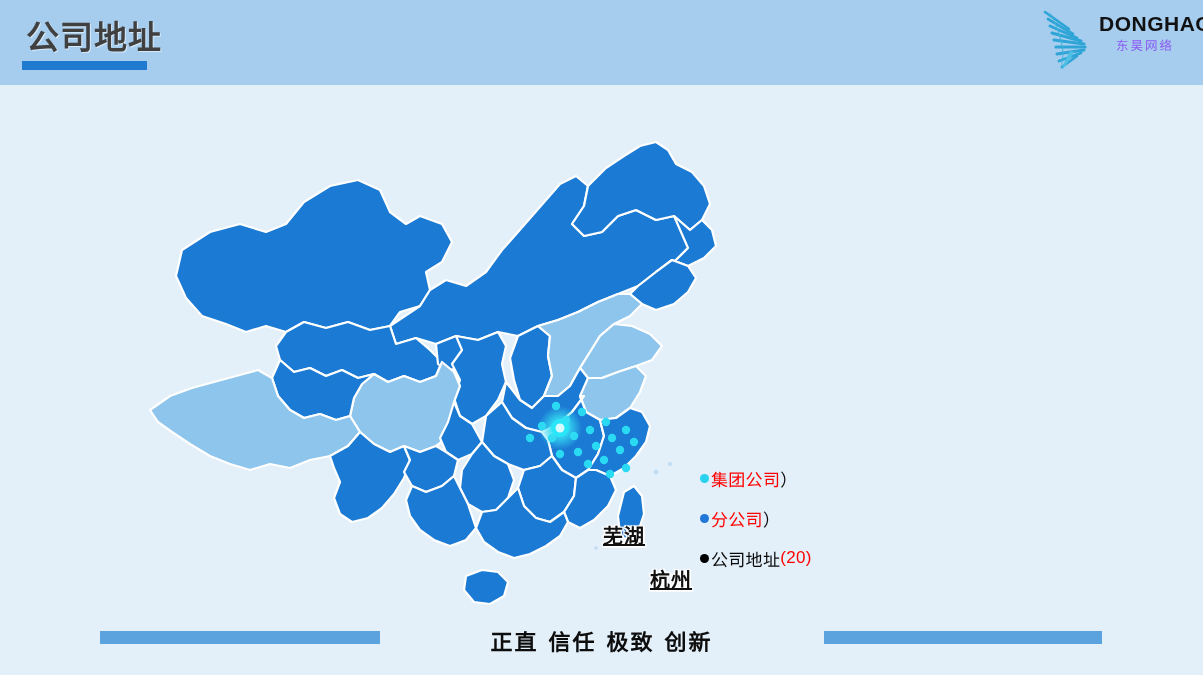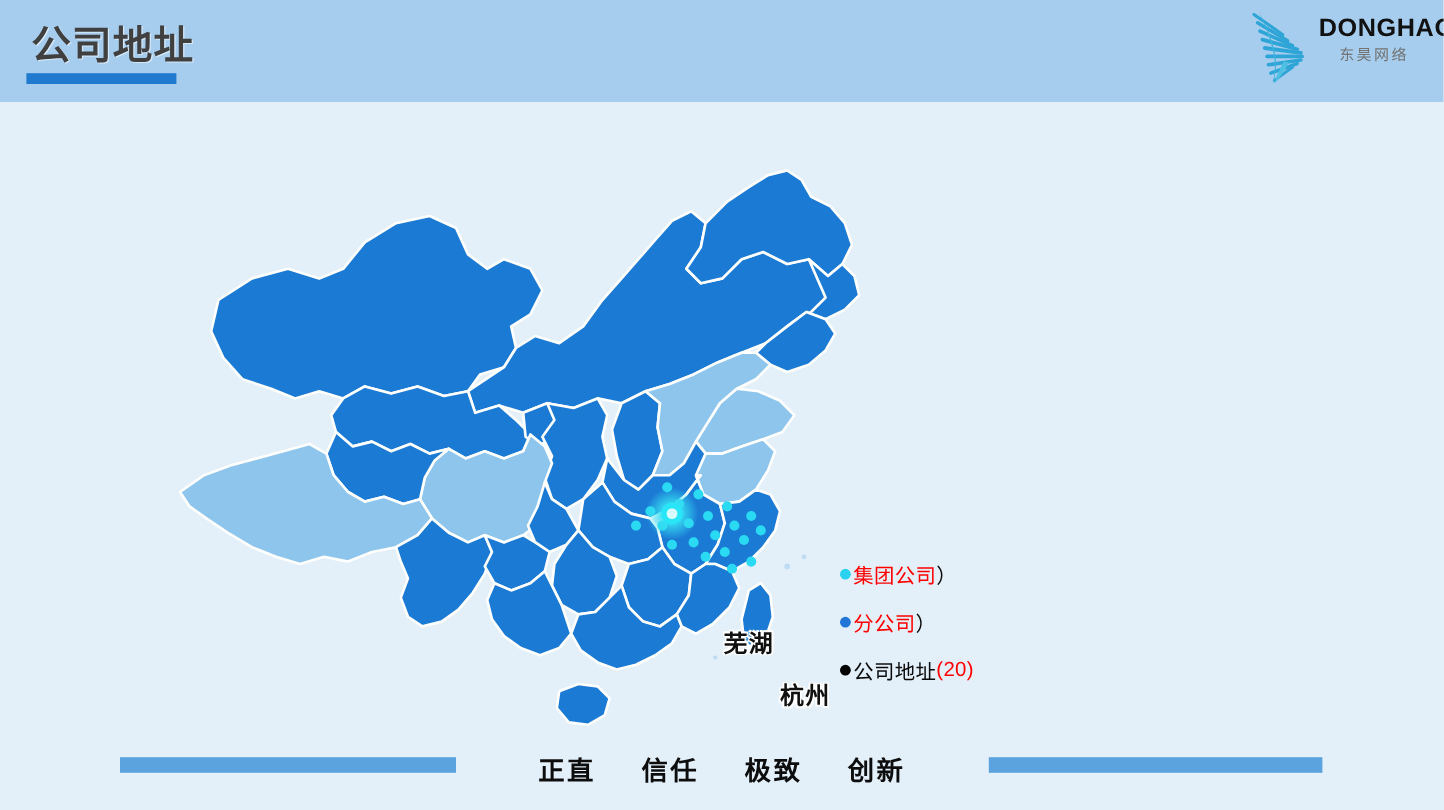"东昊网络" .logo-sub { color: #737373 -> #8b5cf6 }
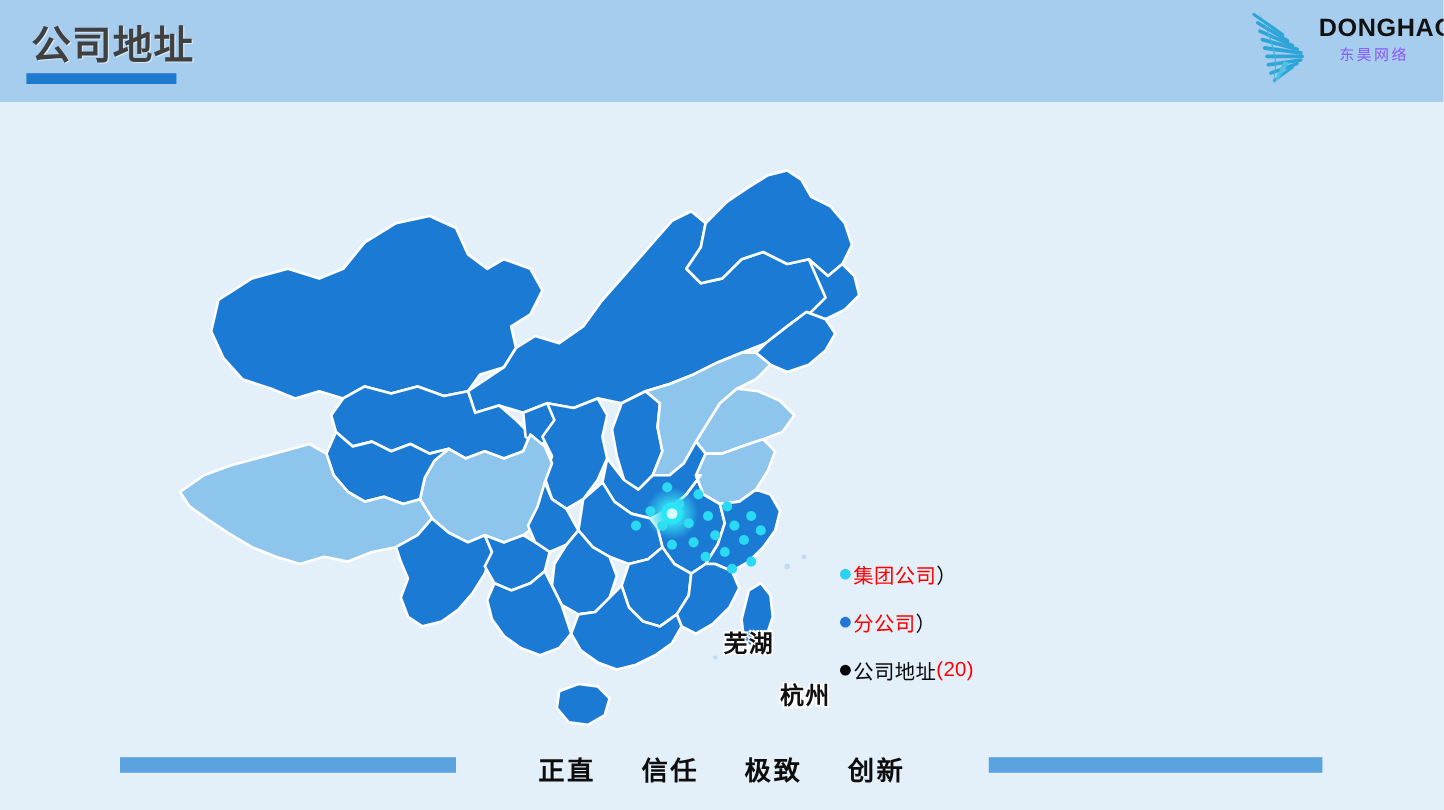"芜湖" .city-label { text-decoration: none -> underline }
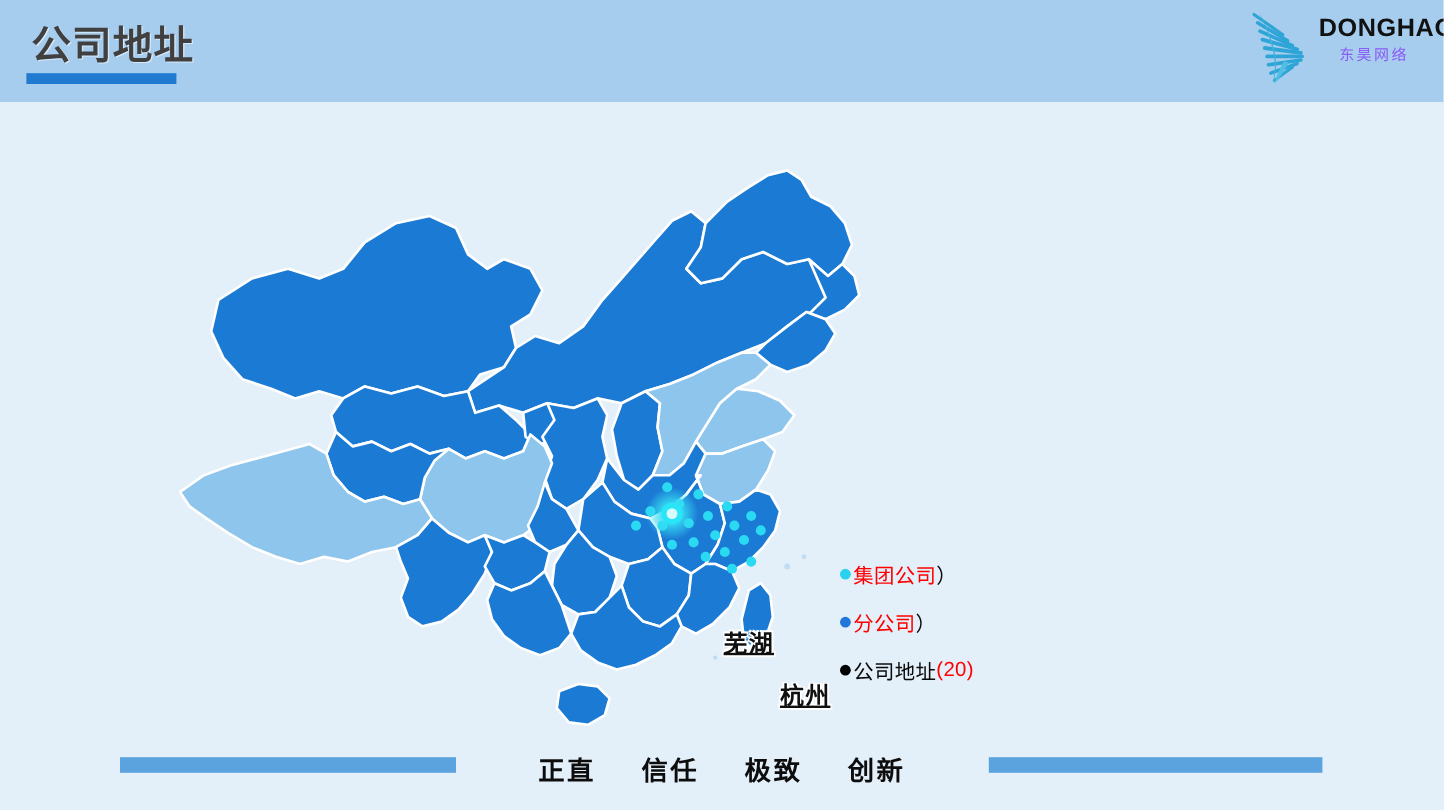"正直" .tagline span { margin: 0 19px -> 0 5px }
